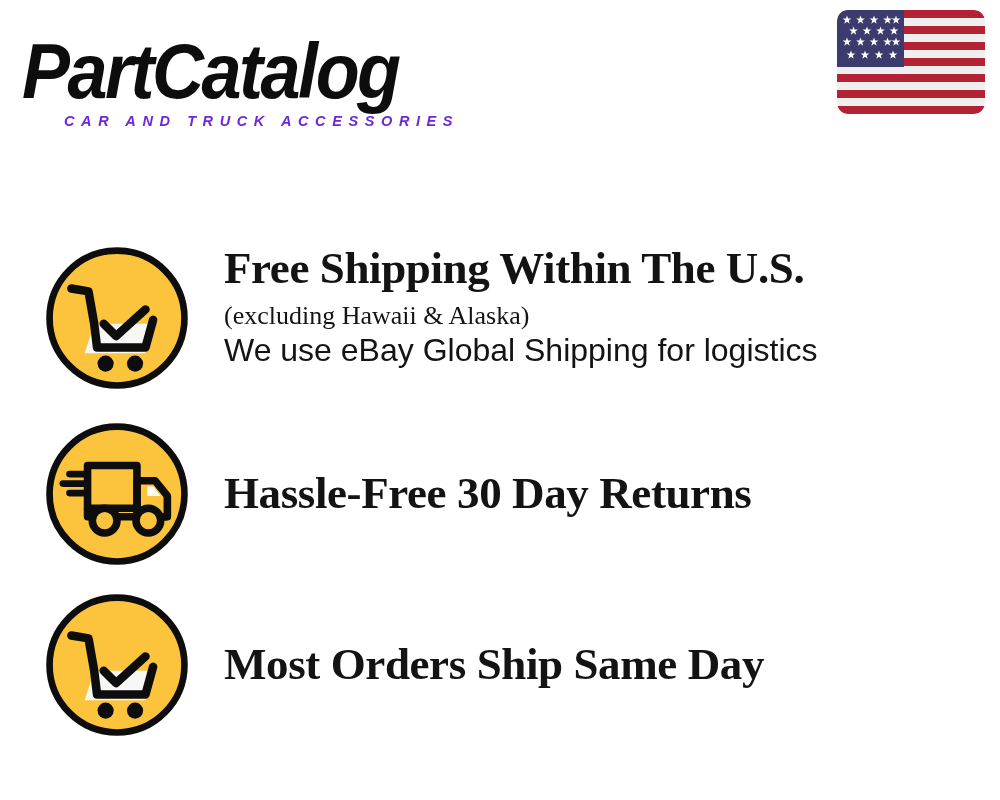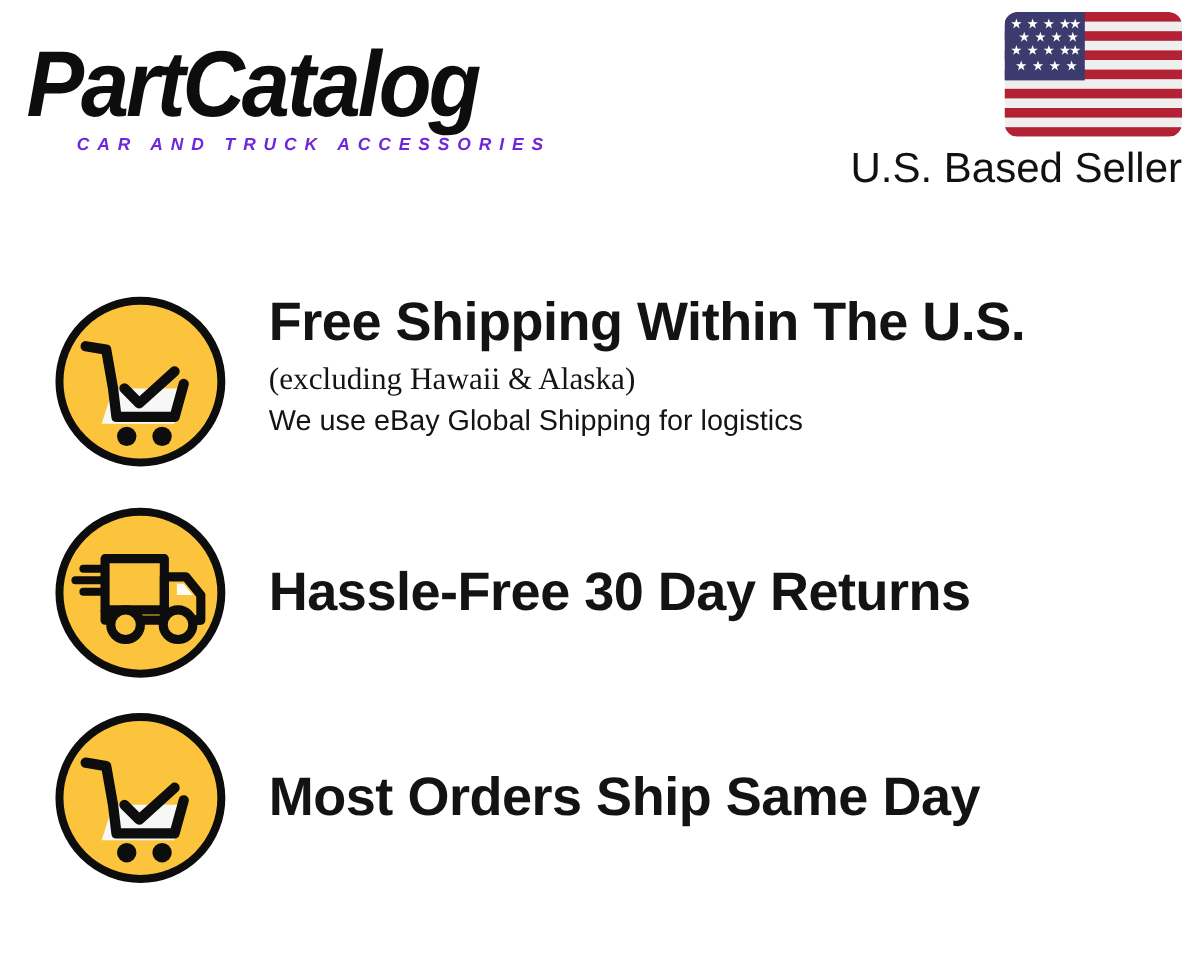"U.S. Based Seller" span { html: <span>U.S. Based Seller</span> -> none }
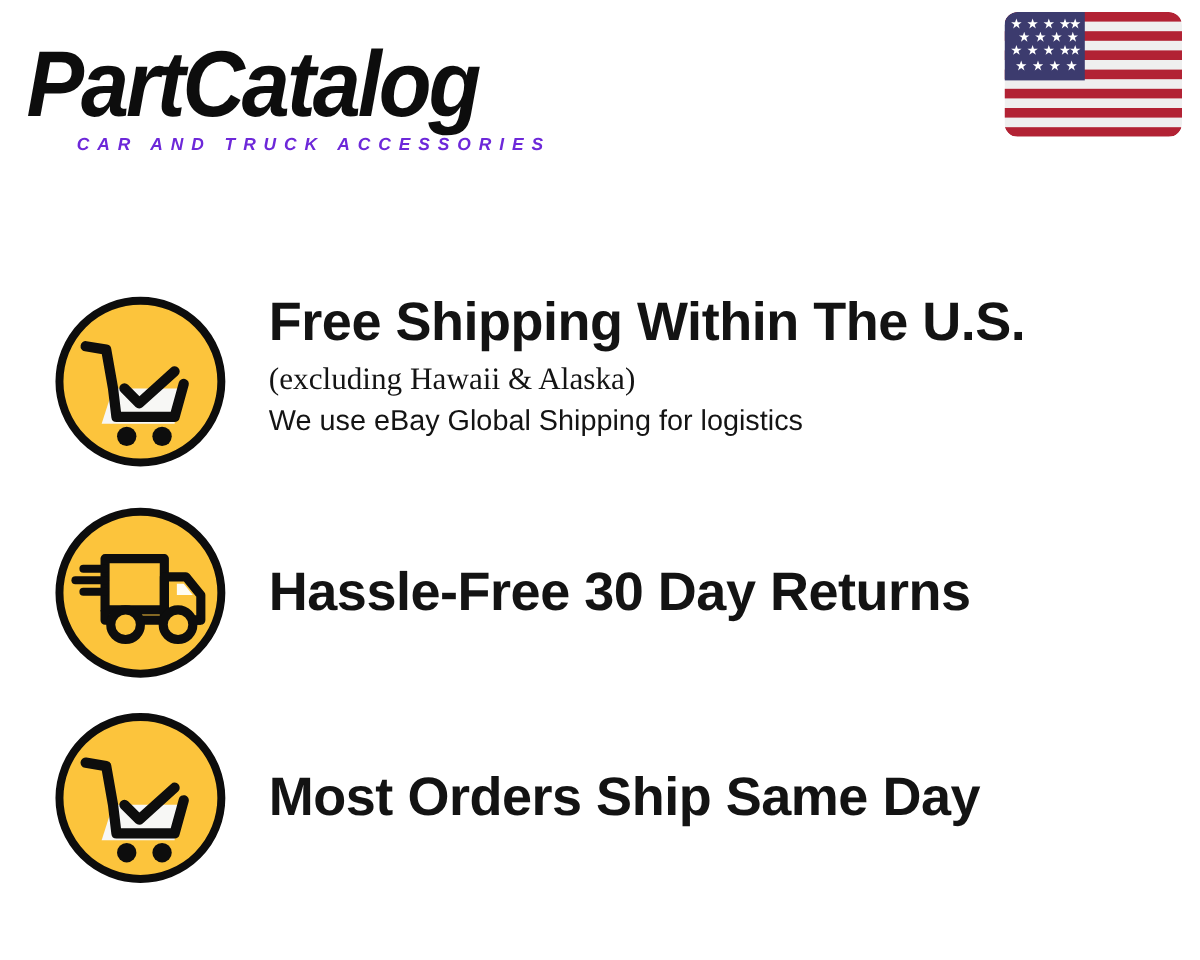"Free Shipping Within The U.S." .benefit-heading { font-family: Liberation Sans, sans-serif -> Liberation Serif, serif }
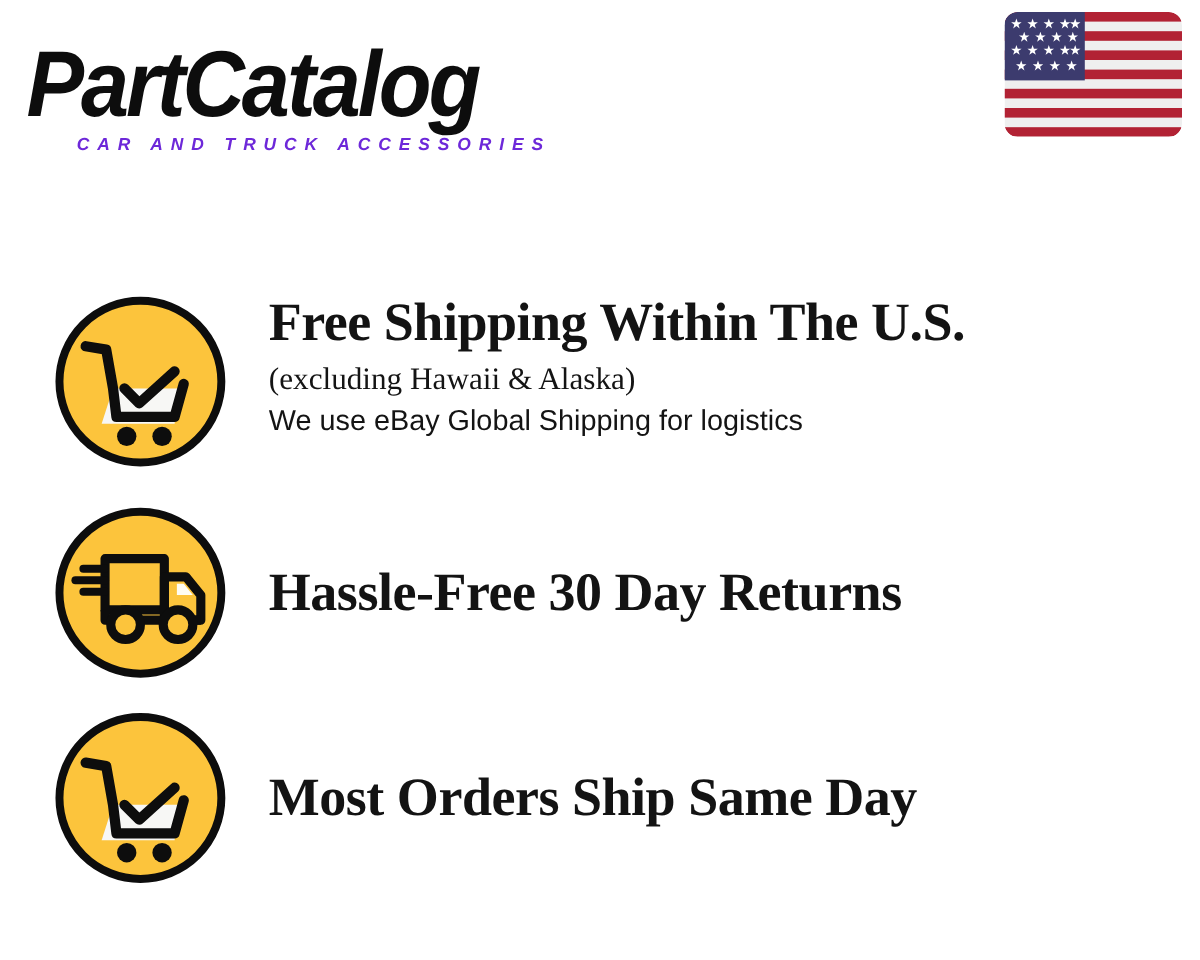"We use eBay Global Shipping" .benefit-sub-last { font-size: 24px -> 32px }
